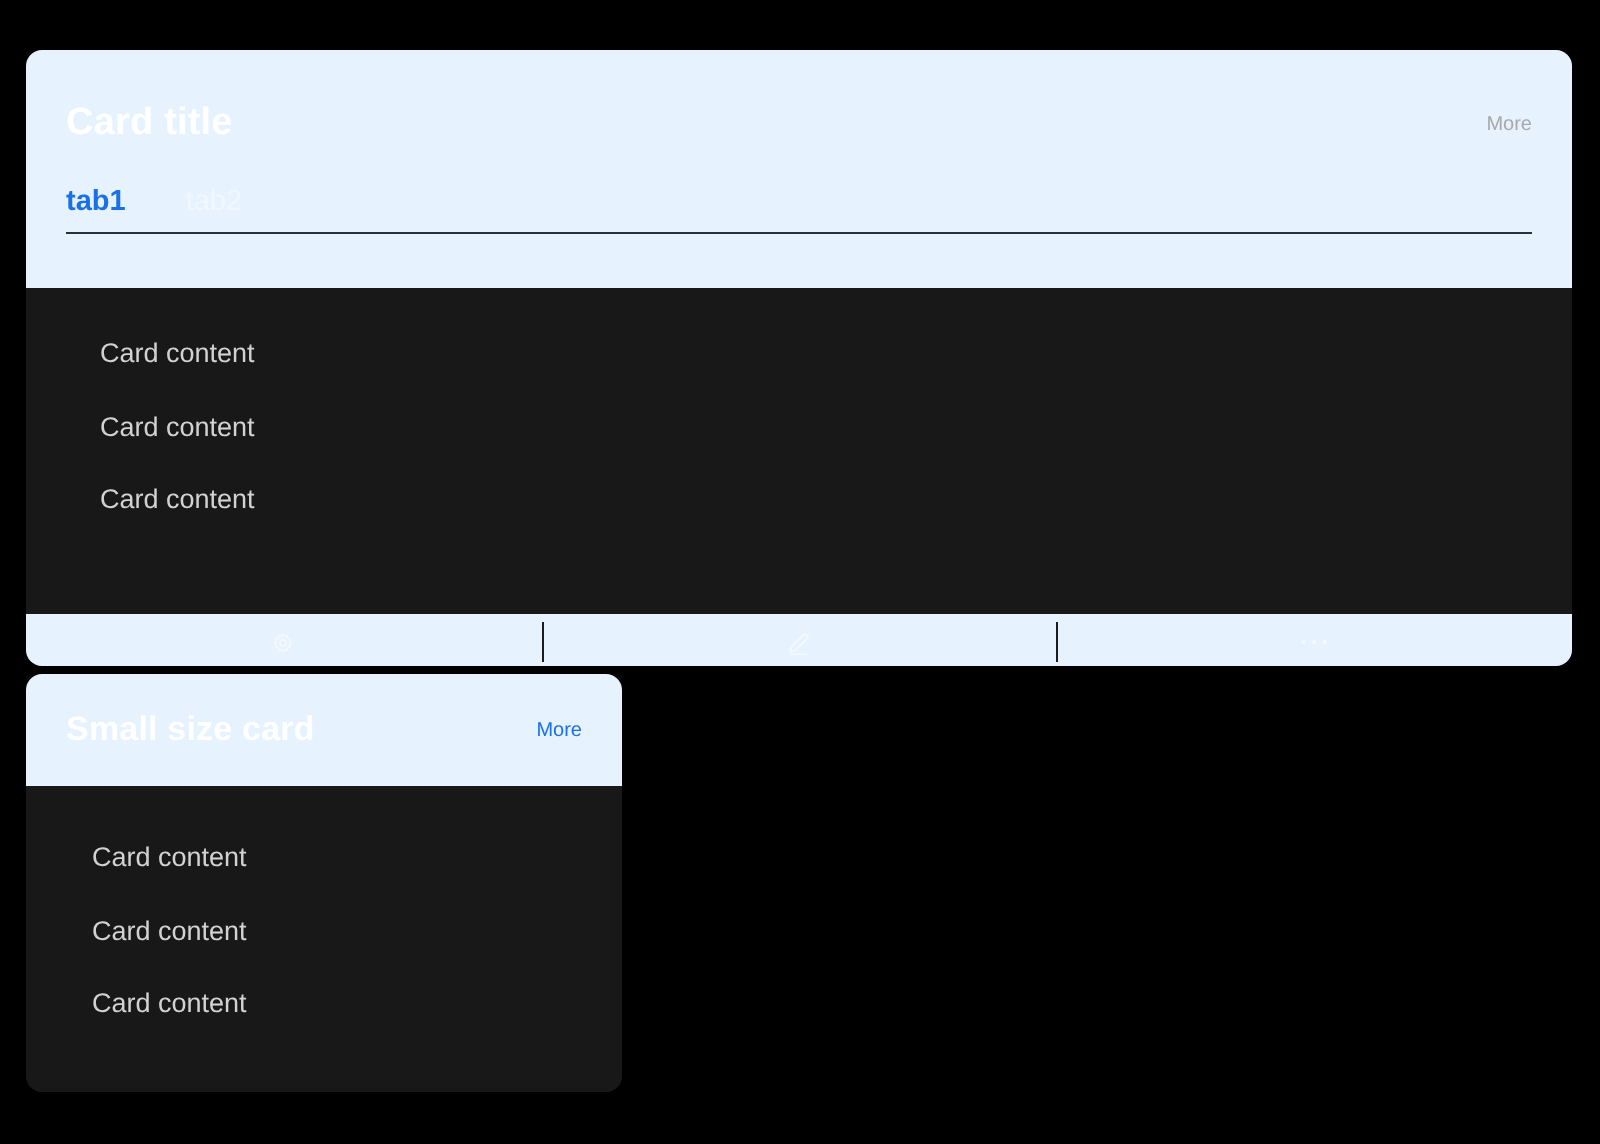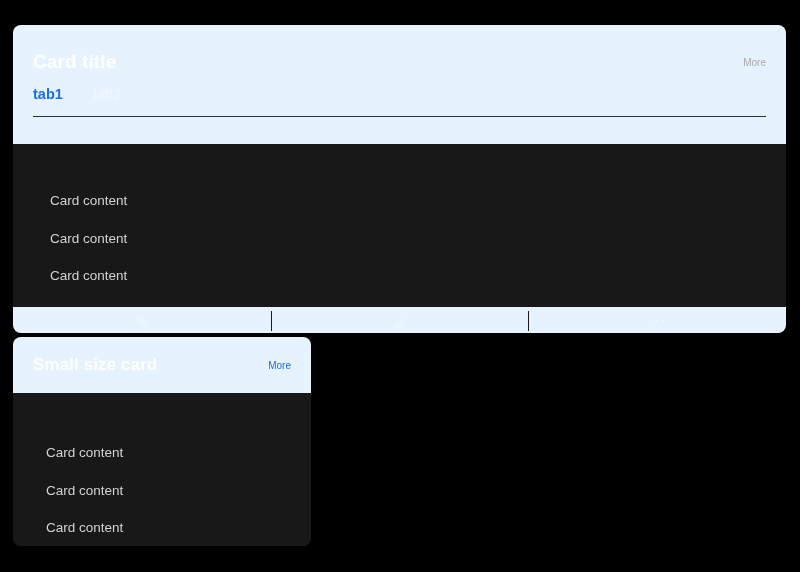"tab1" .tabs-row { align-items: flex-start -> center }
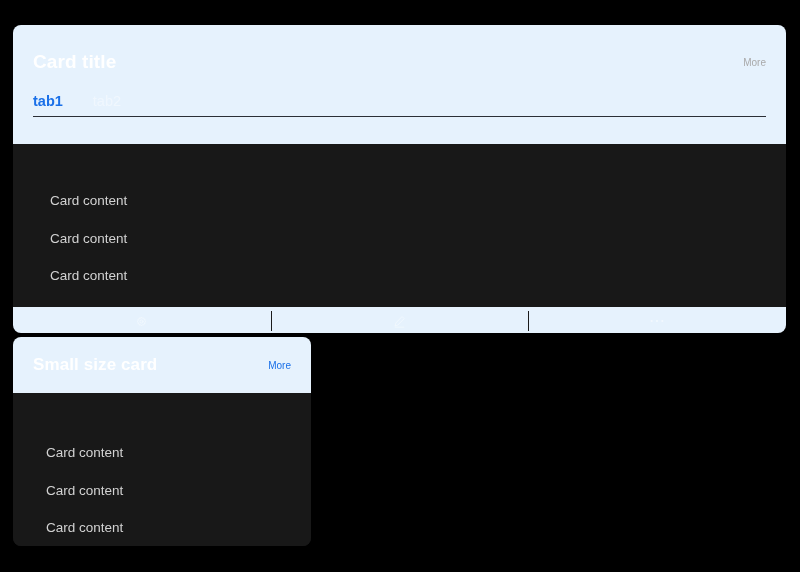"Card content" .content-line { margin-top: 24px -> none }
